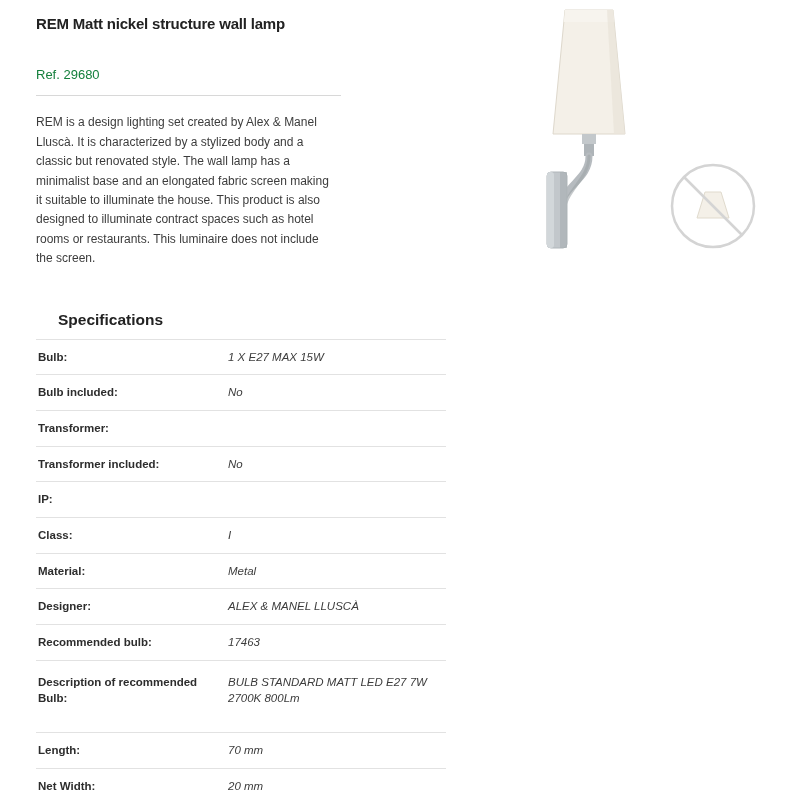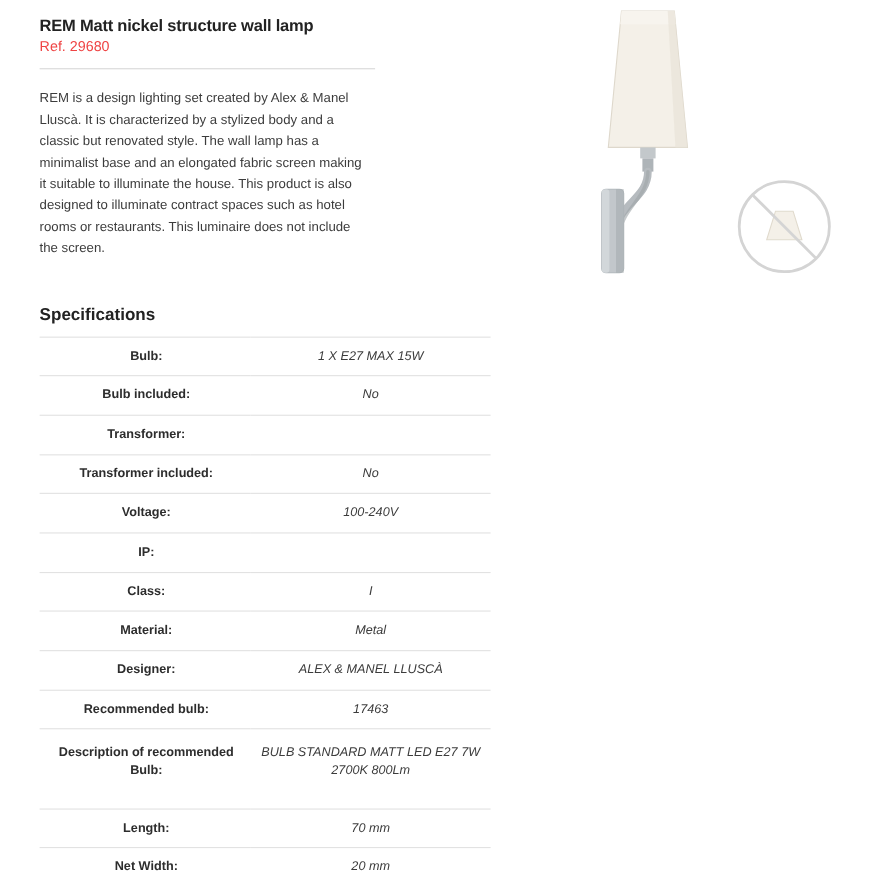"Ref. 29680" .ref-line { color: #ef4444 -> #15803d; margin-top: 0 -> 33px }
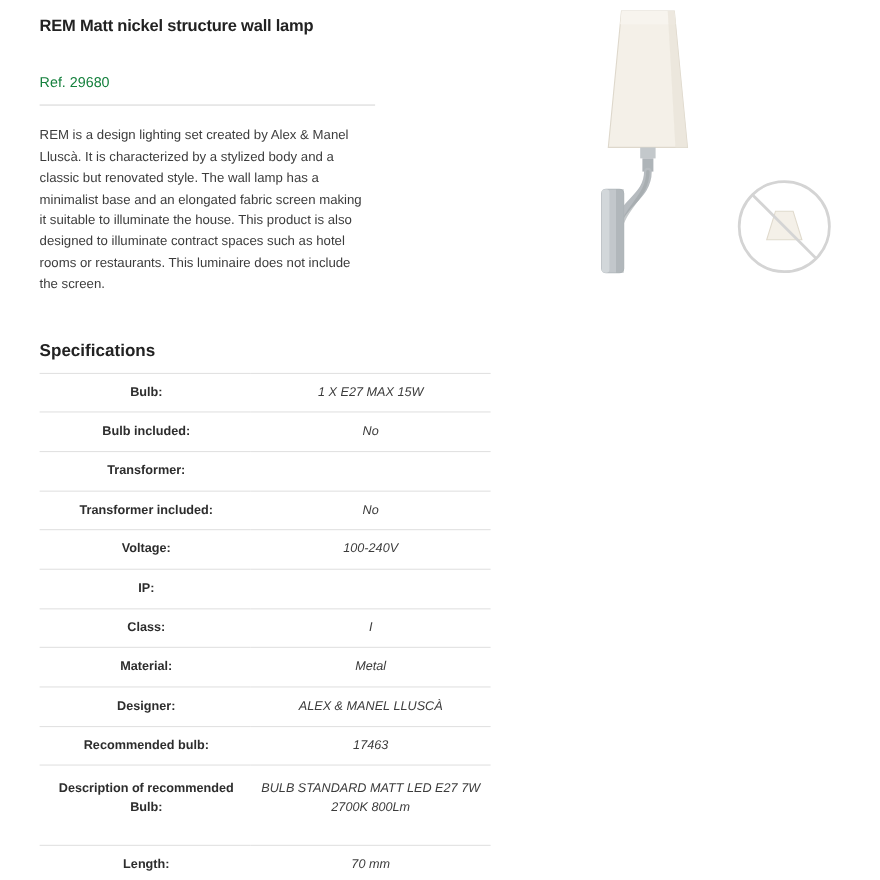"Specifications" .spec-heading { margin-left: none -> 22px }
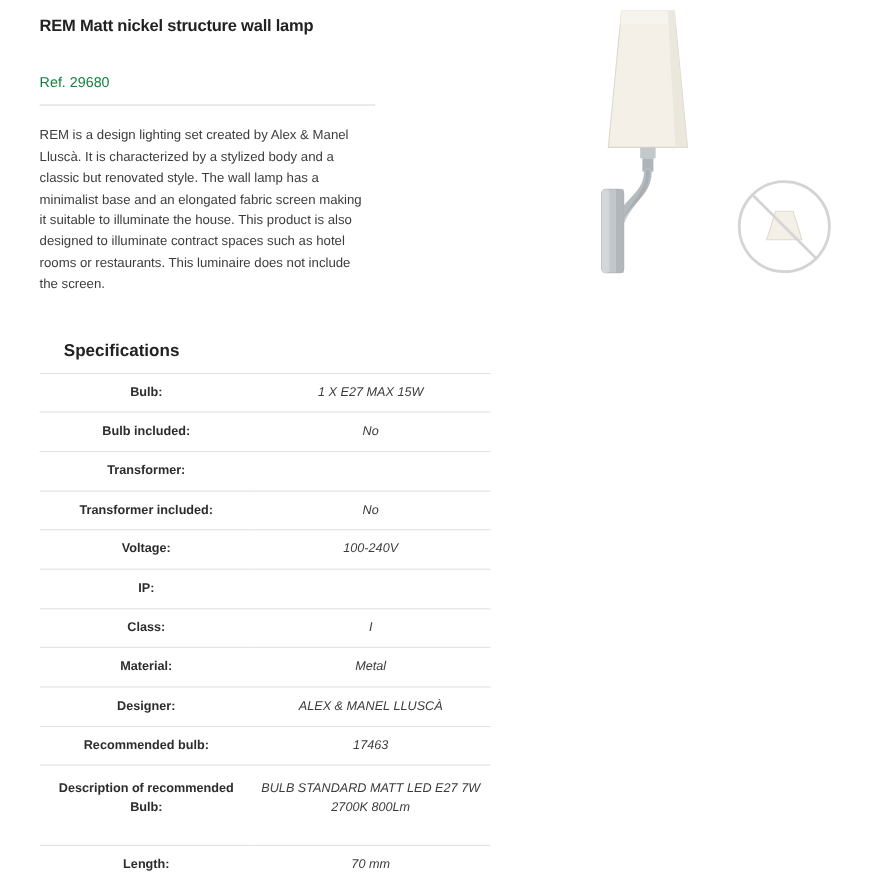"Bulb:" table.specs td { text-align: center -> none }
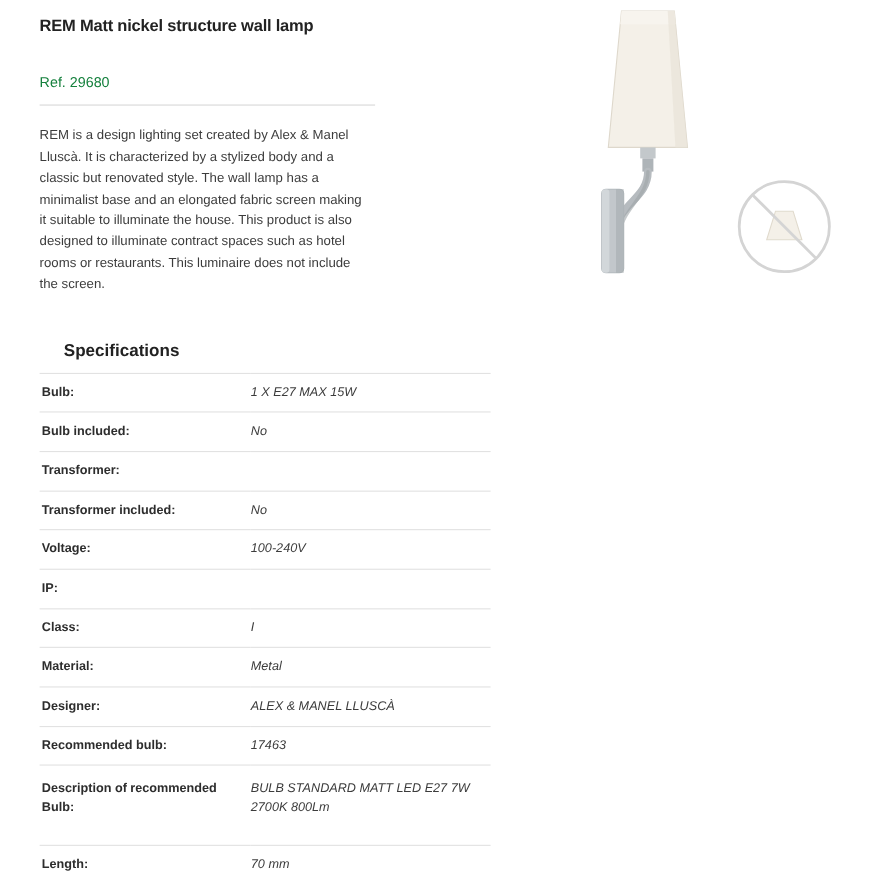"Voltage:" tr { html: <tr> <td>Voltage:</td> <td>100-240V</td> </tr> -> none }
